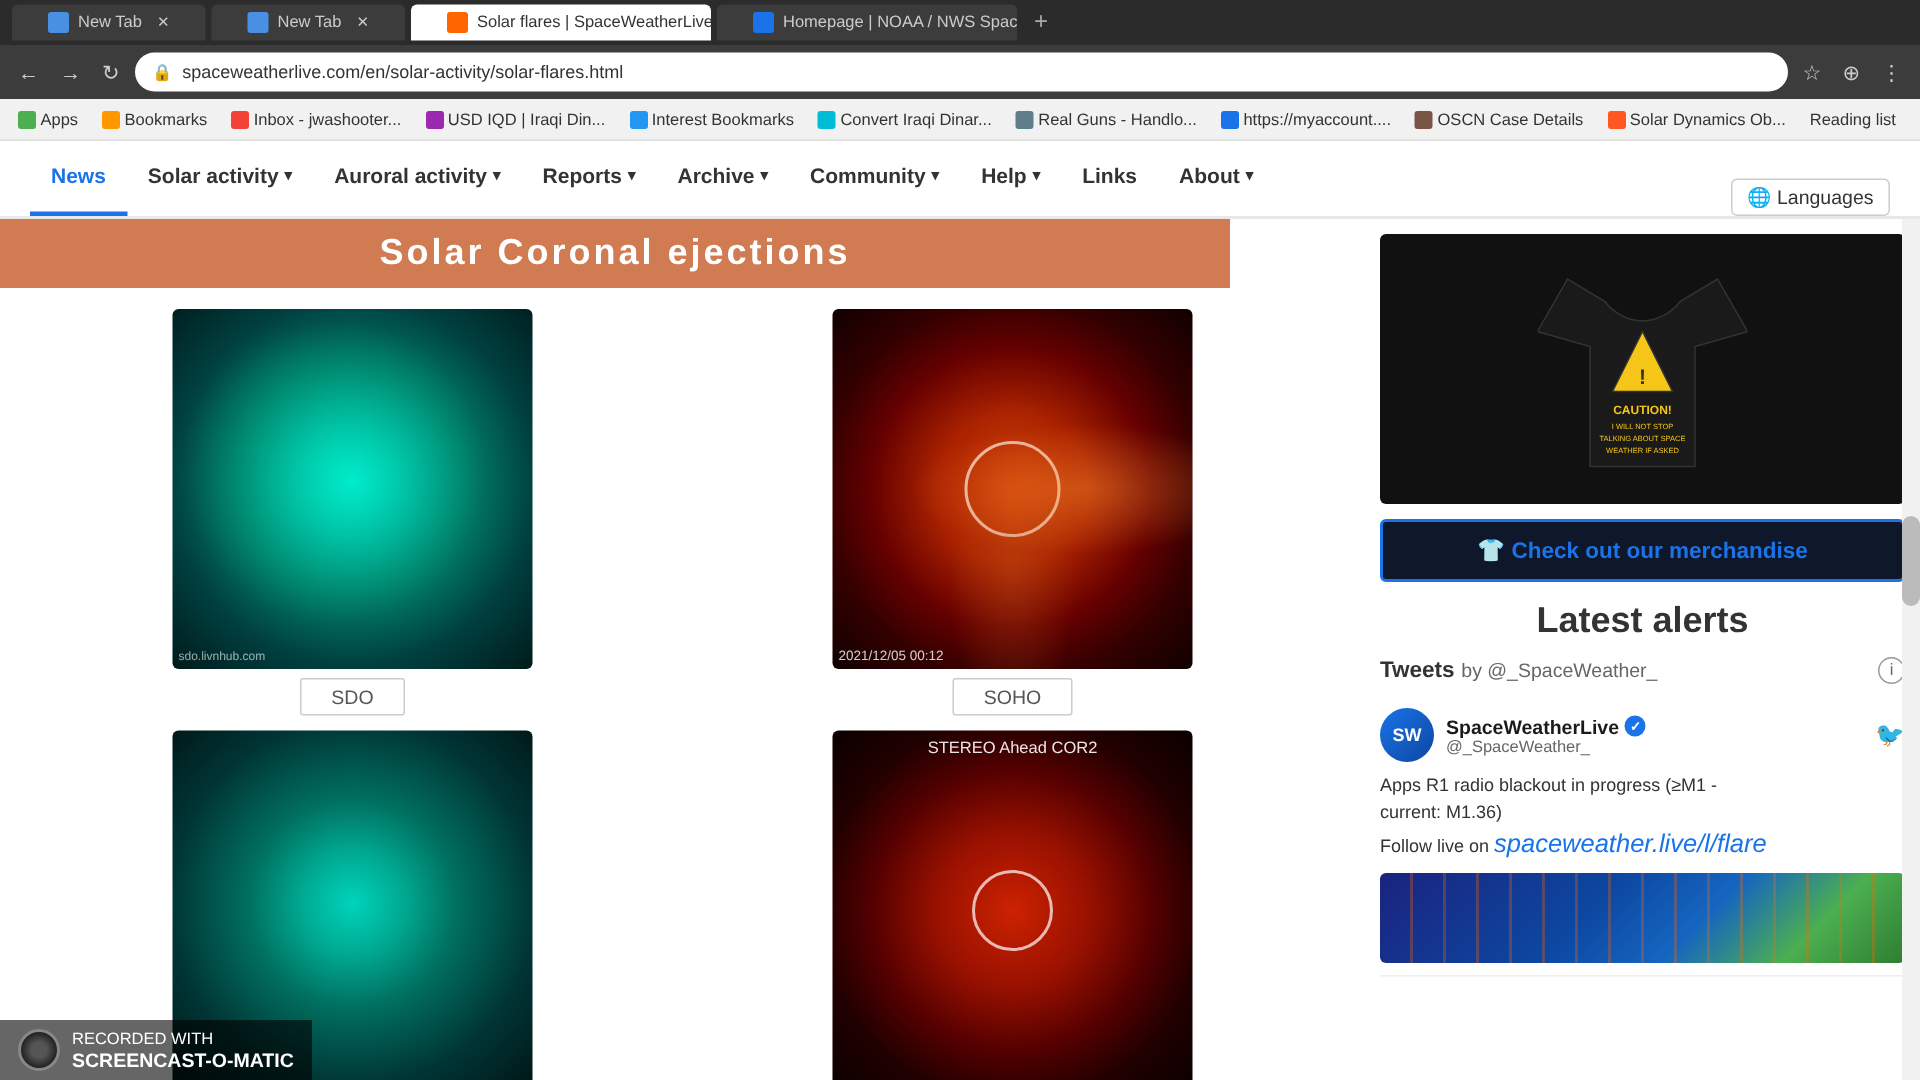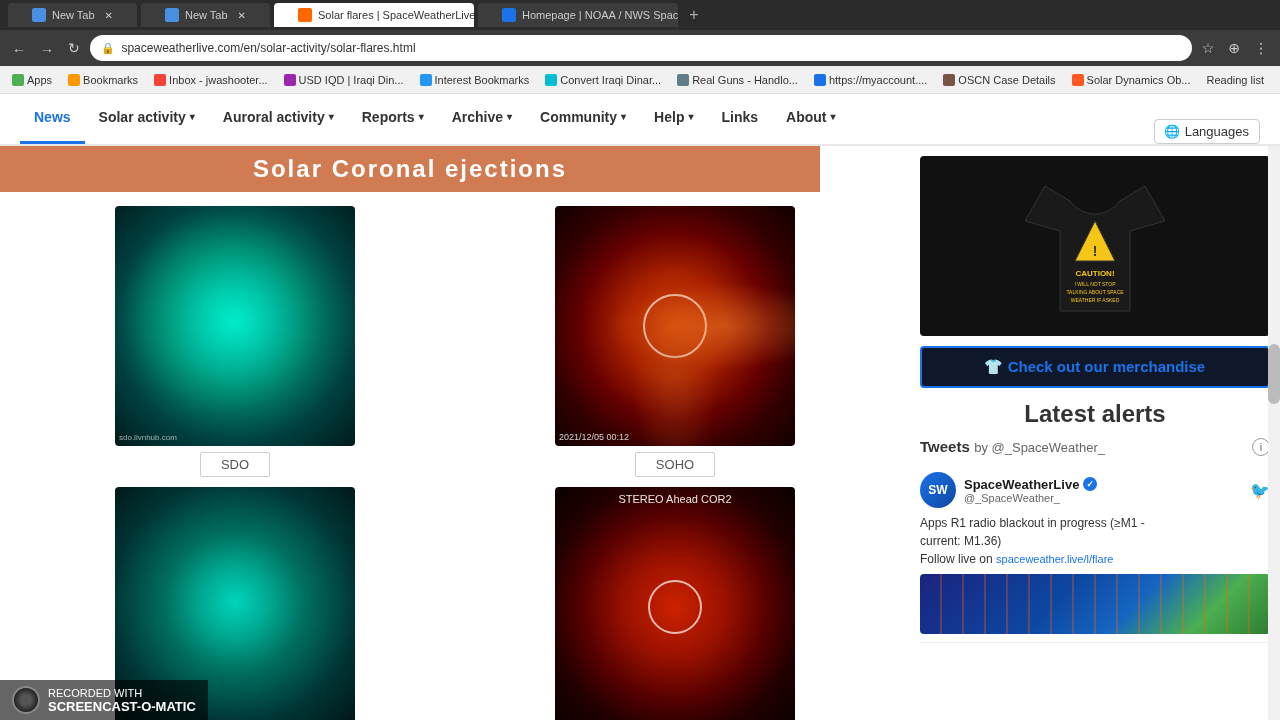"spaceweather.live/l/flare" .tweet-link { font-size: 11px -> 17px; font-style: none -> italic }
